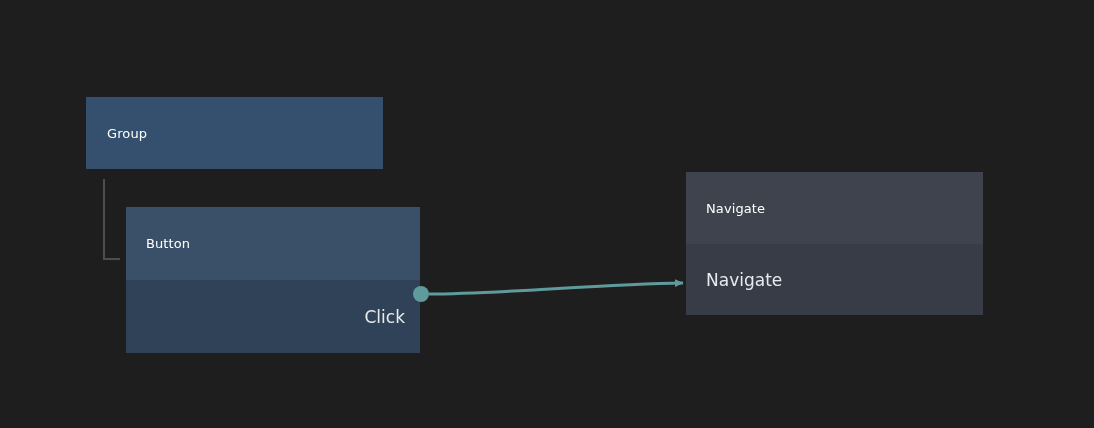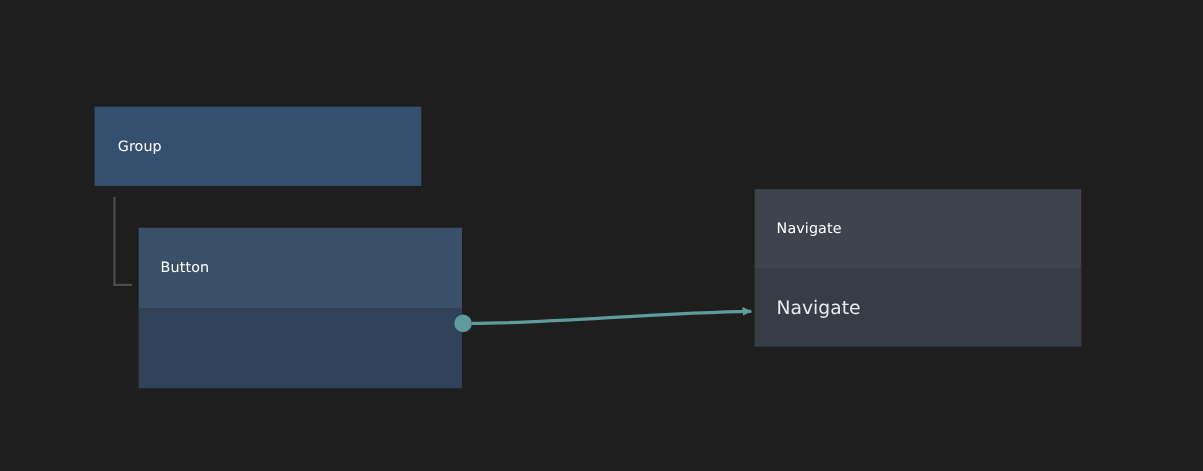"Click" div.node-body { html: none -> <div> <div> <span>Click</span> </div> </div> }
